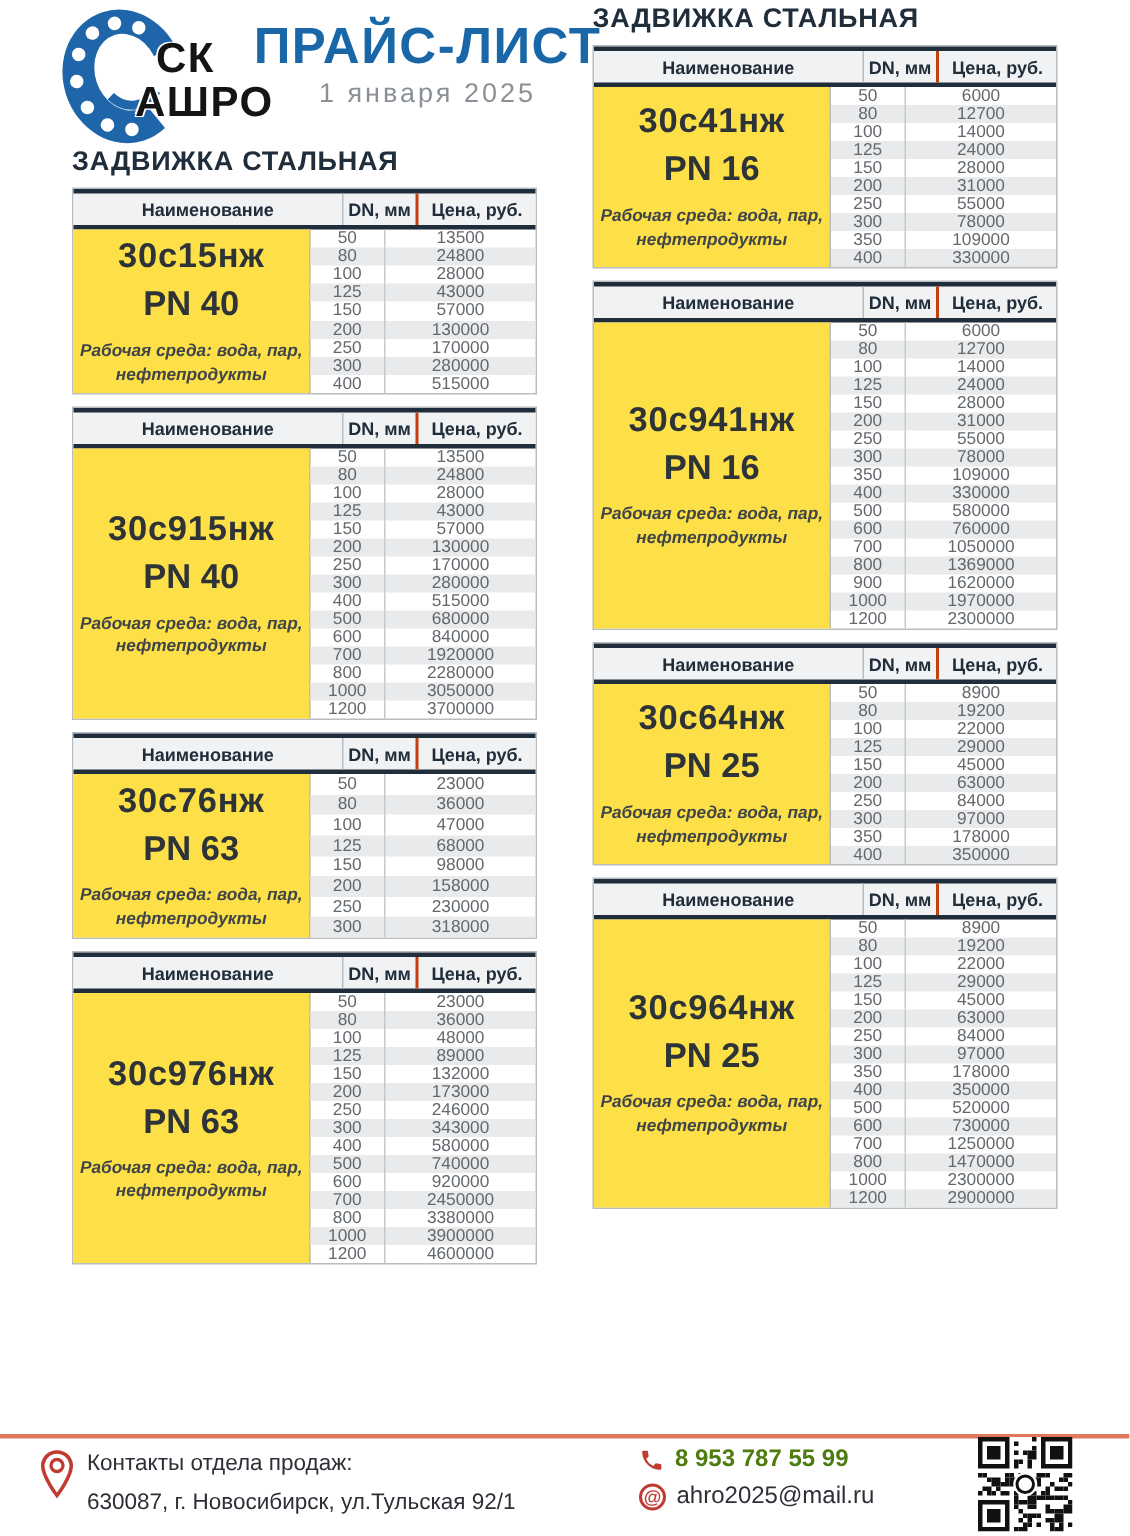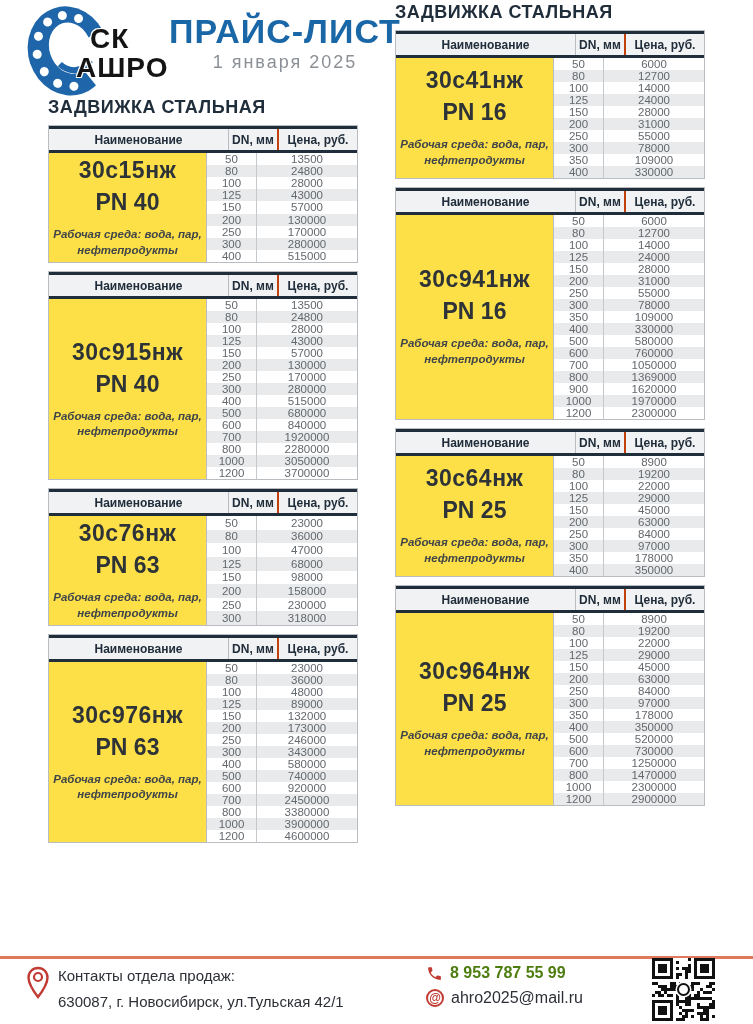"СК" .logo { left: 16px -> 30px }
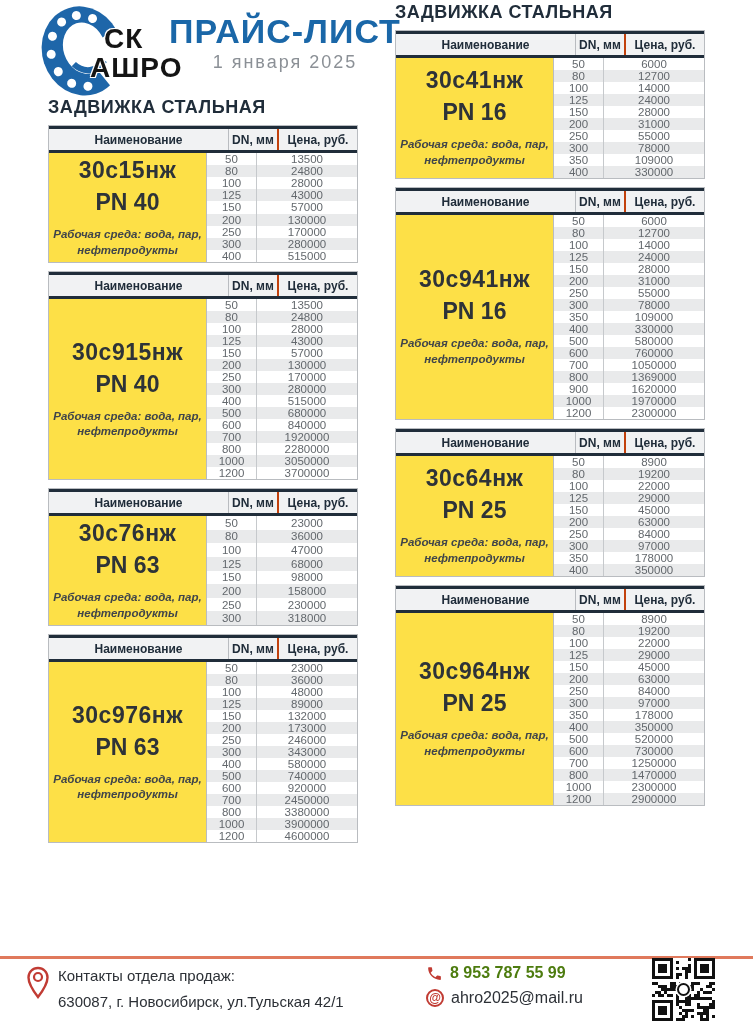"630087, г. Новосибирск, ул.Тульская 42/1" div { text: 42/1 -> 92/1 }
